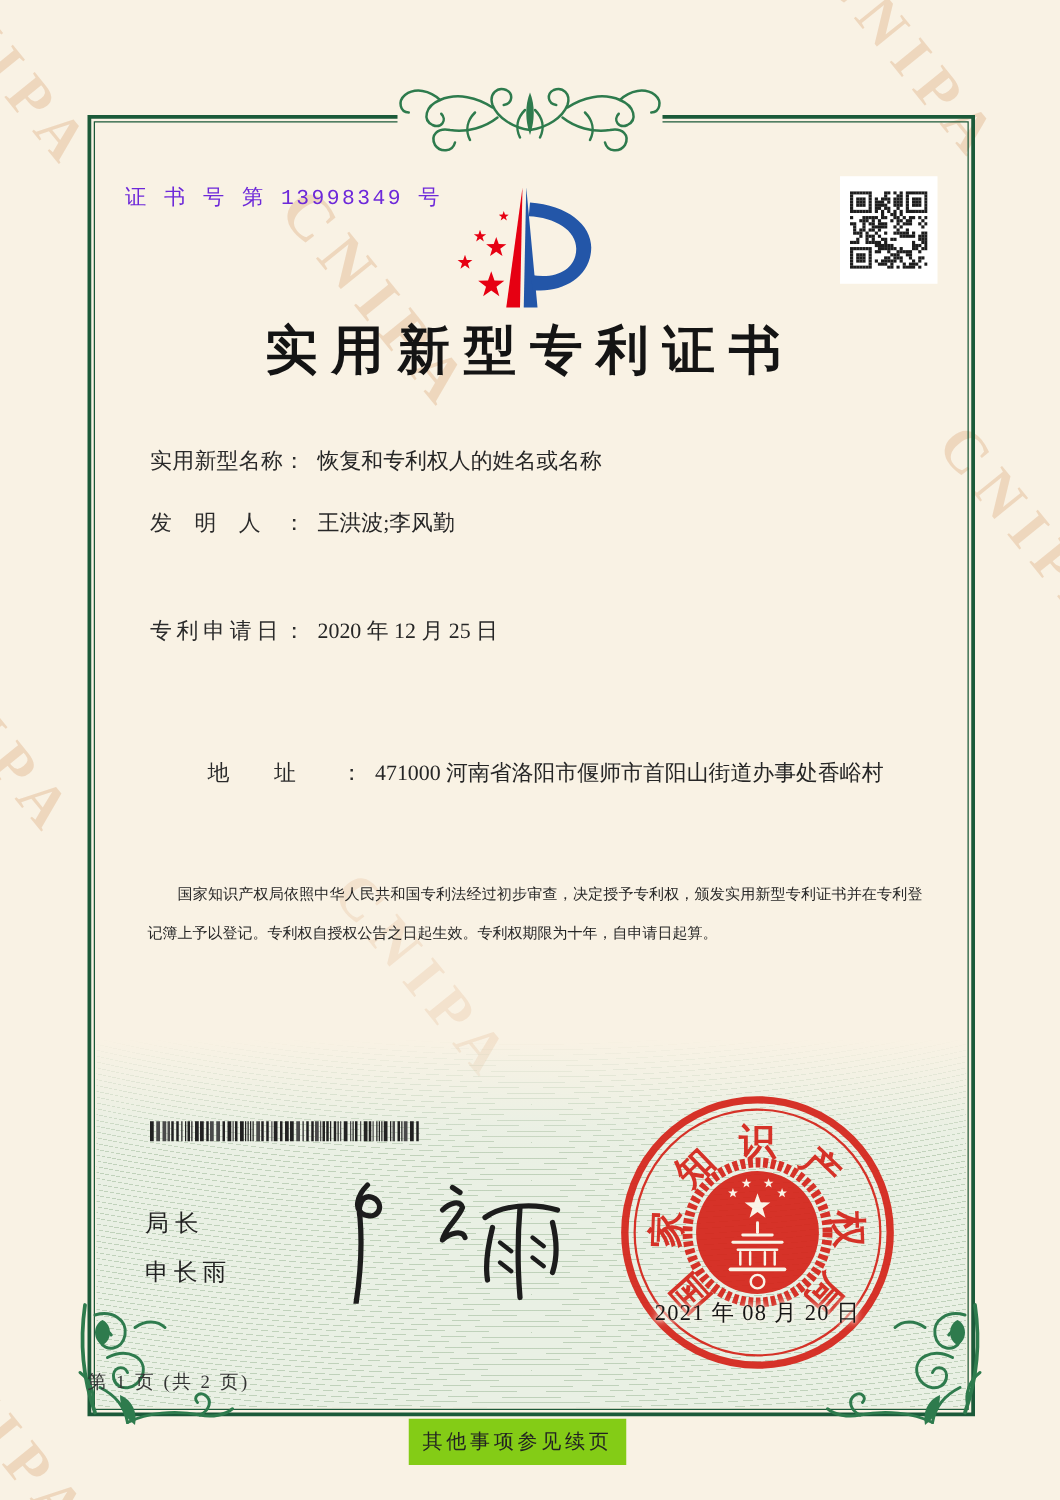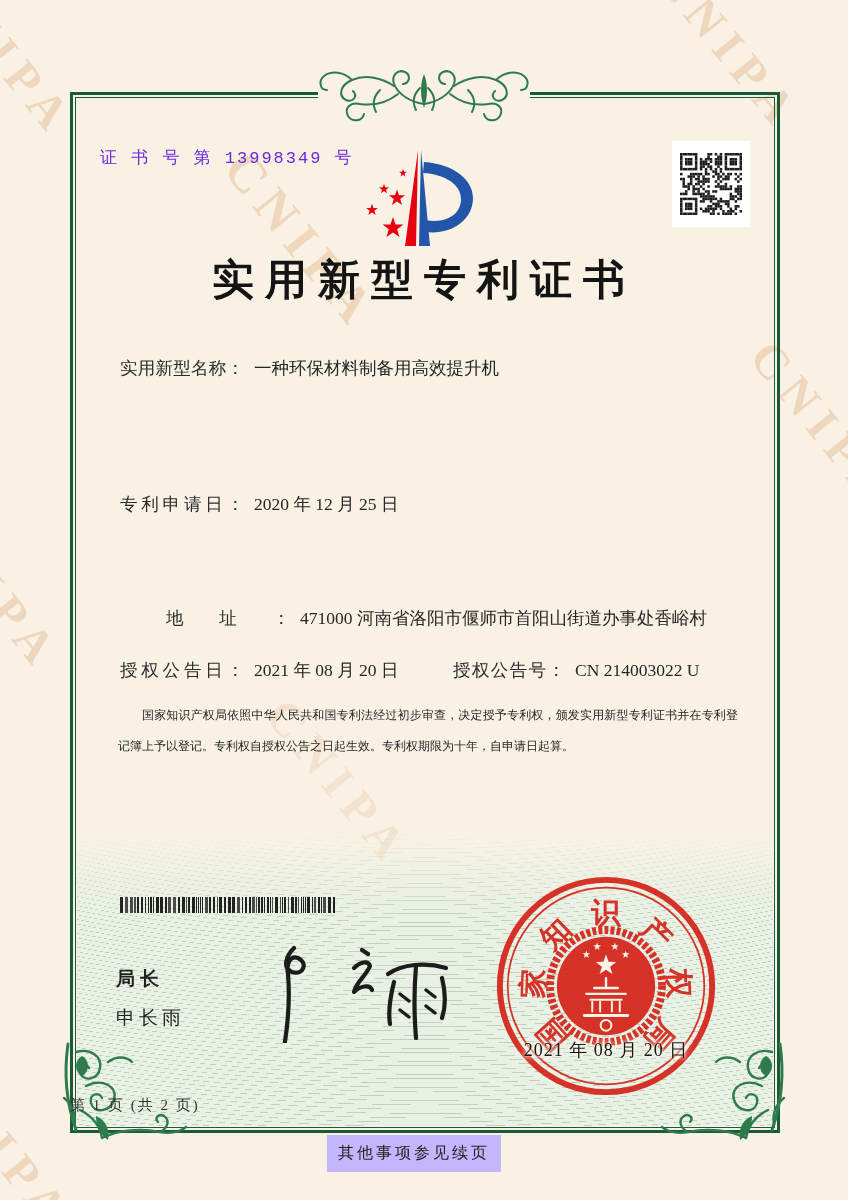"一种环保材料制备用高效提升机" span.fvalue { text: 一种环保材料制备用高效提升机 -> 恢复和专利权人的姓名或名称 }
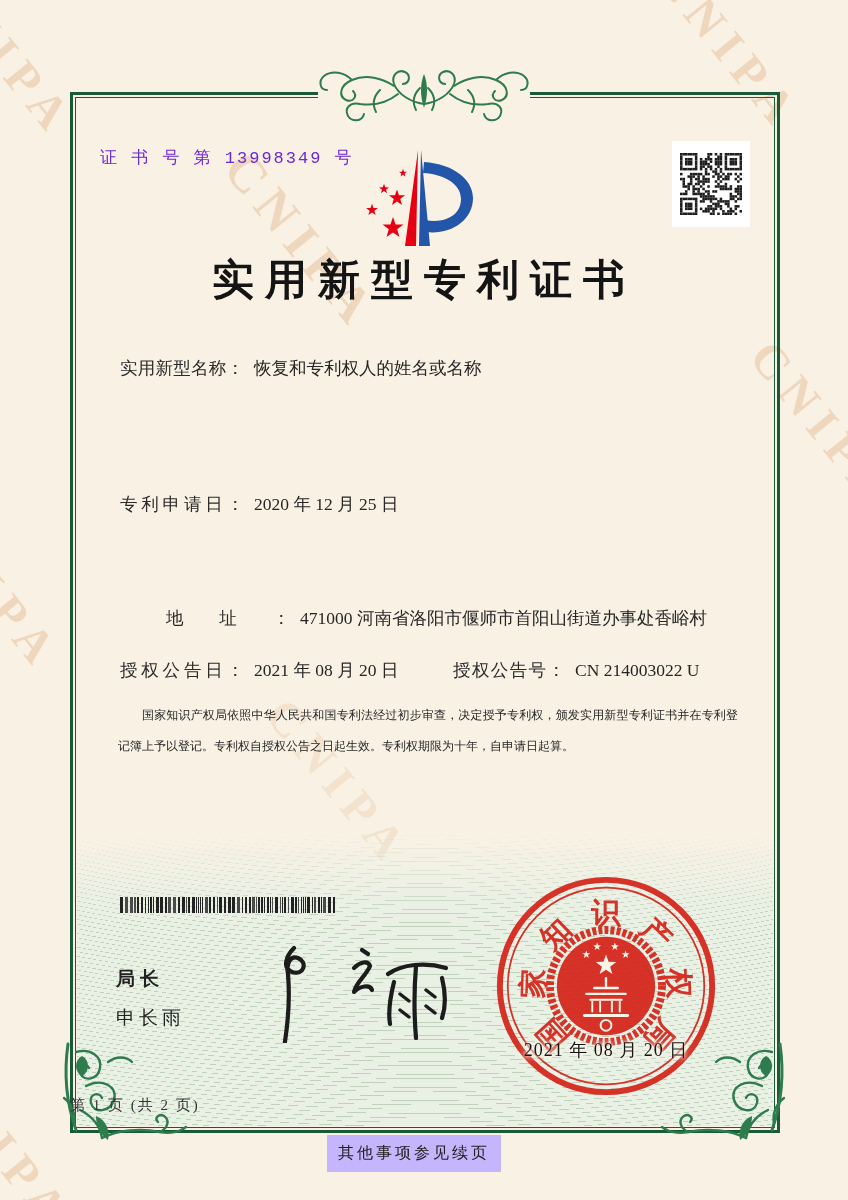"发明人： 王洪波;李风勤" div.abs { html: none -> <div> <span>发明人：</span><span>王洪波;李风勤</span> </div> }
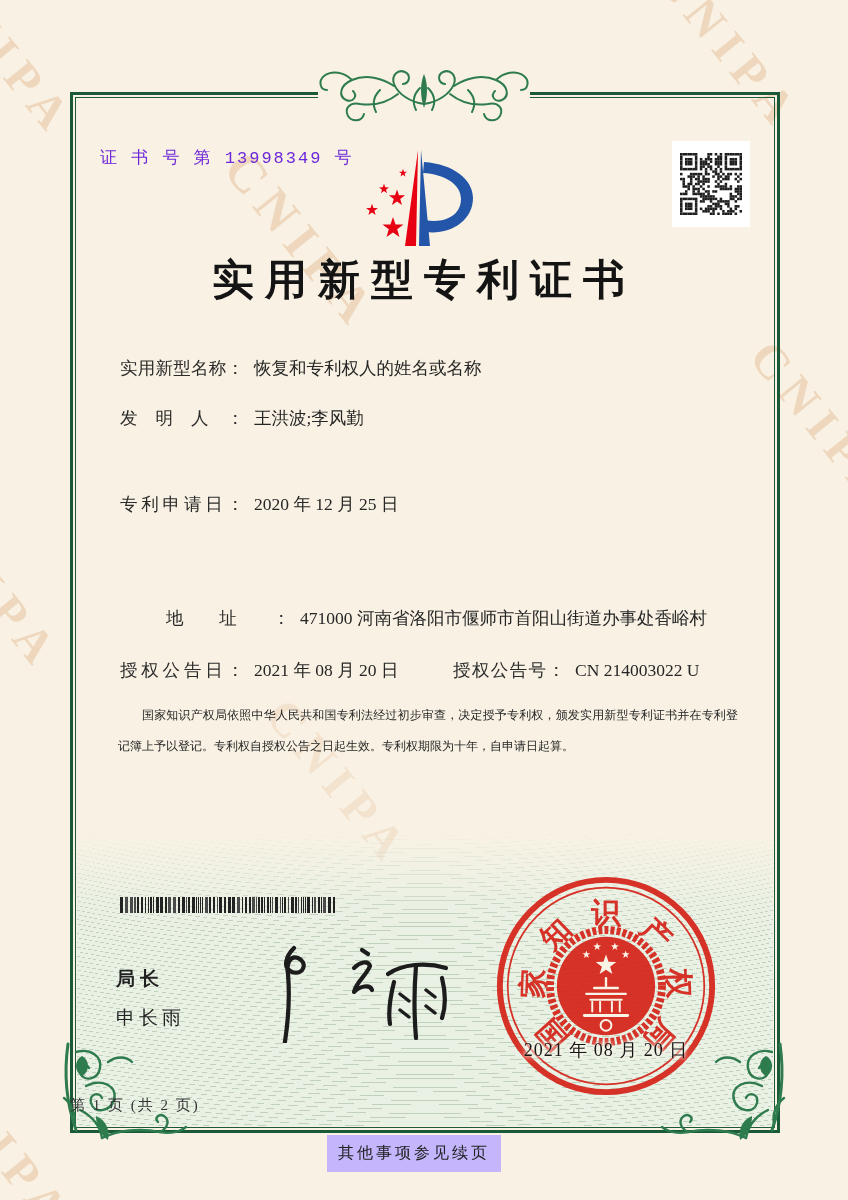"授权公告日： 2021 年 08 月" div.abs { html: <div> <span>授权公告日：</span><span>2021 年 08 月 20 日</span> <span> <span>授权公告号：</span><span>CN 214003022 U</span> </span> </div> -> none }
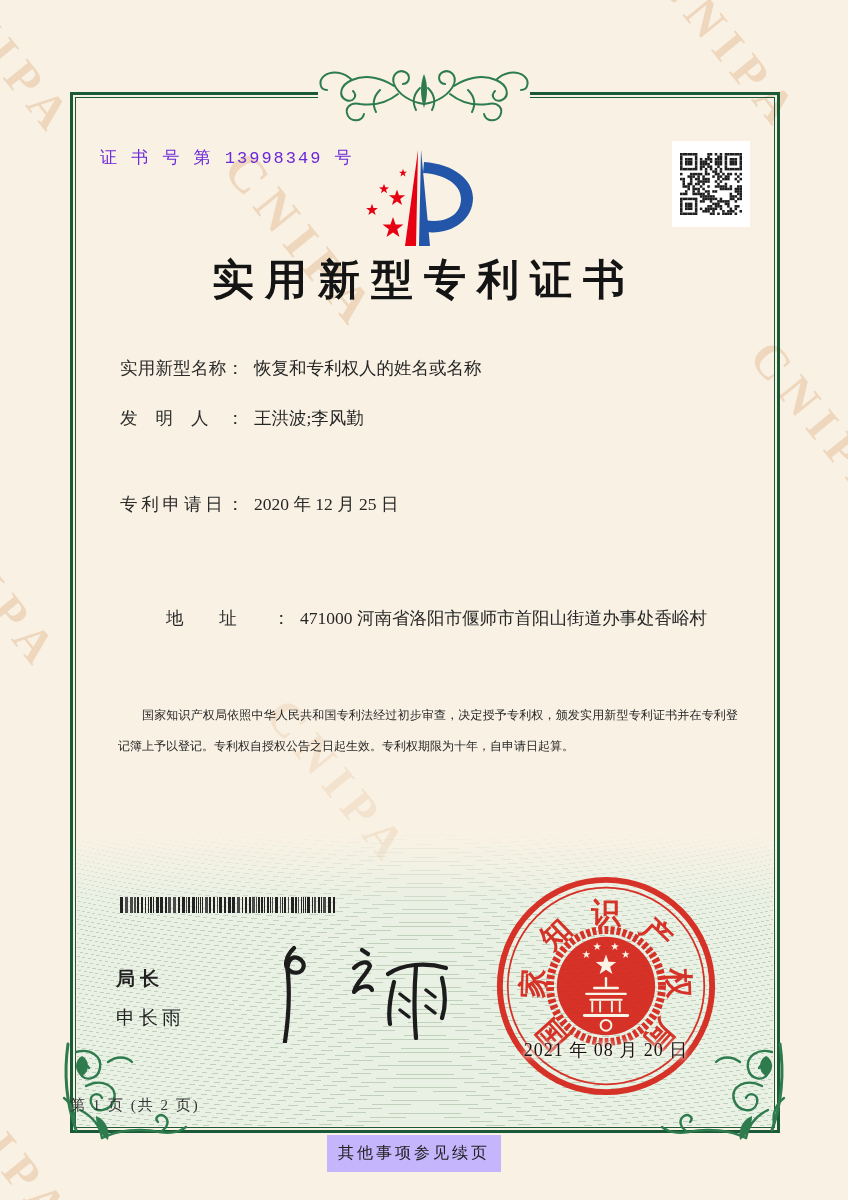"局长" .sig-title { font-weight: bold -> none }
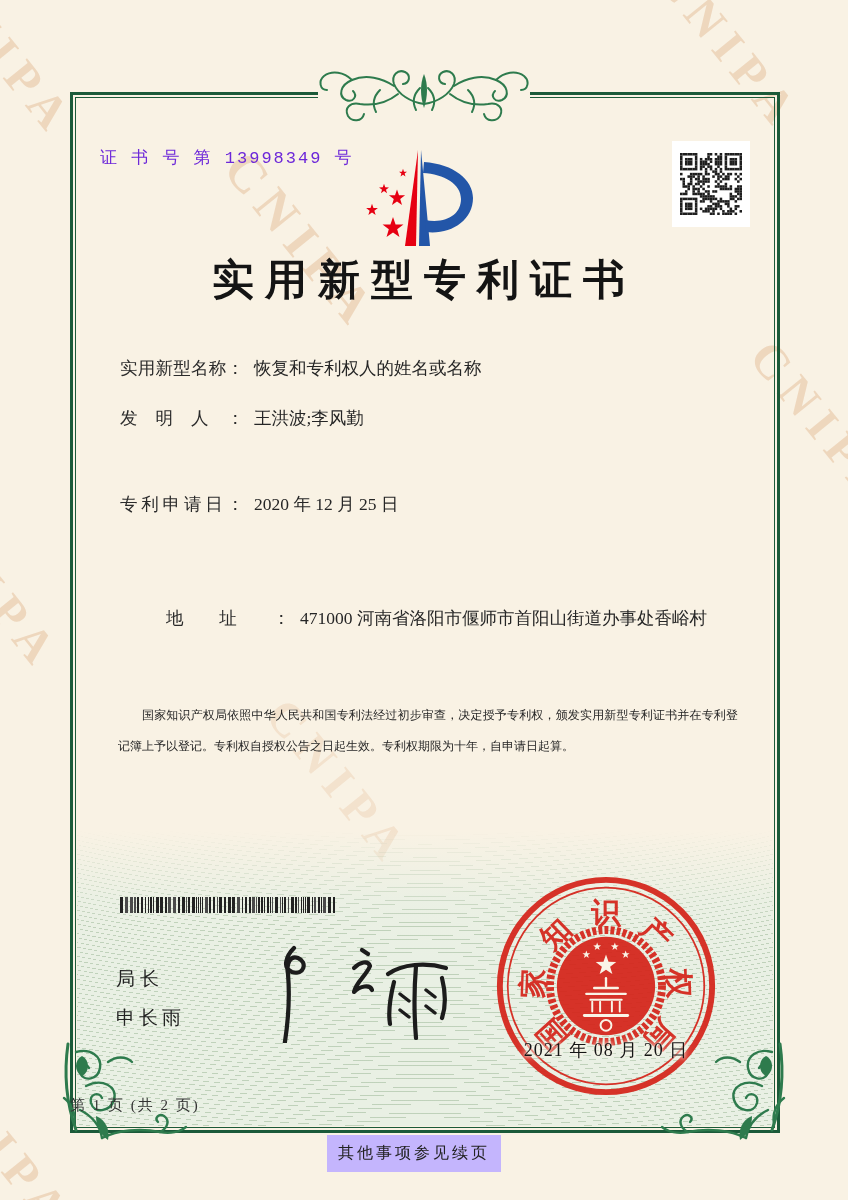"其他事项参见续页" .note { background: #c4b5fd -> #84cc16 }
